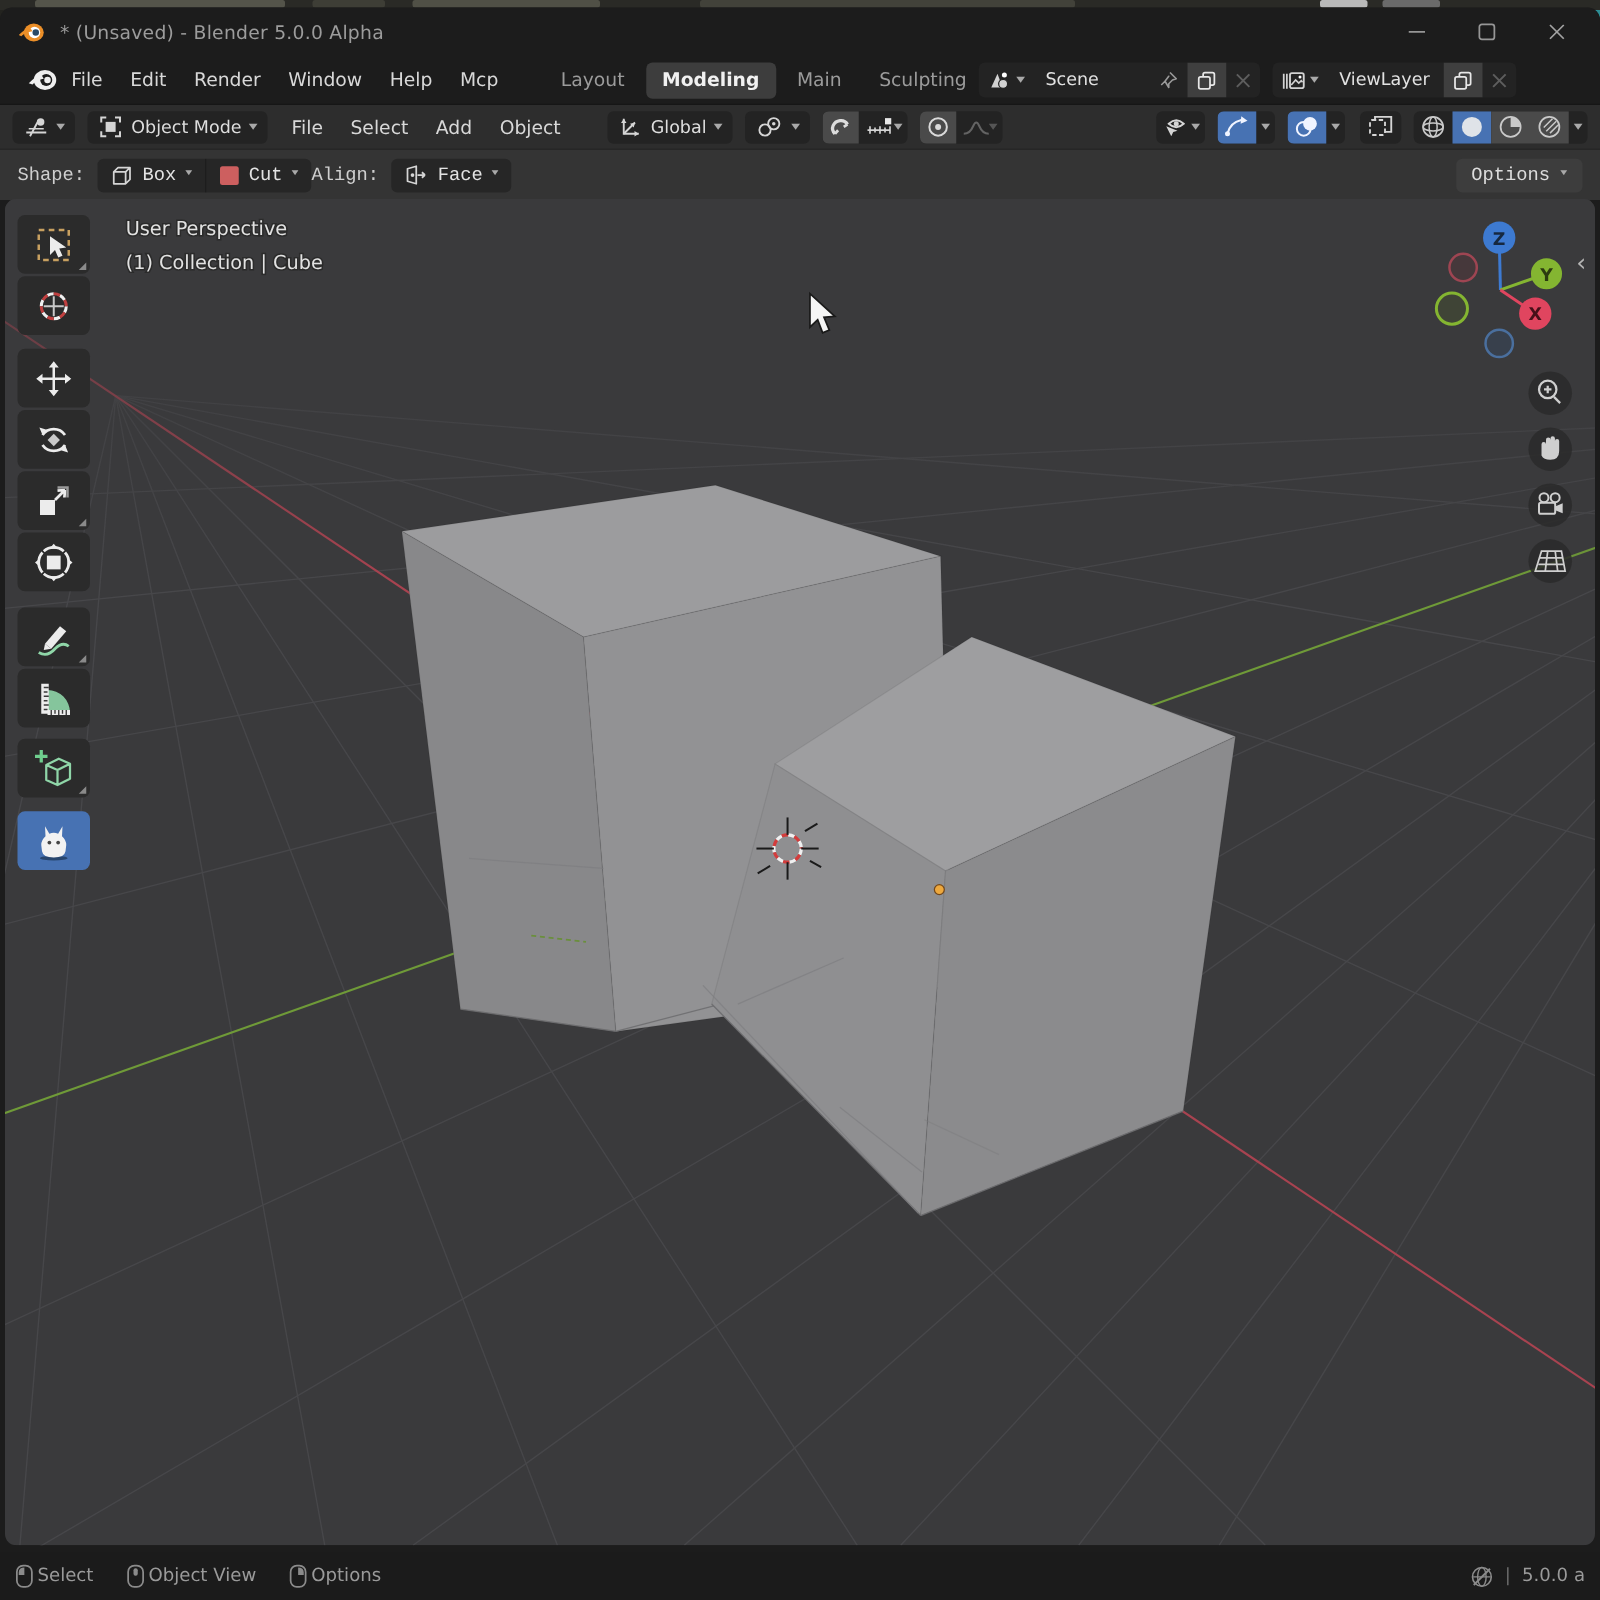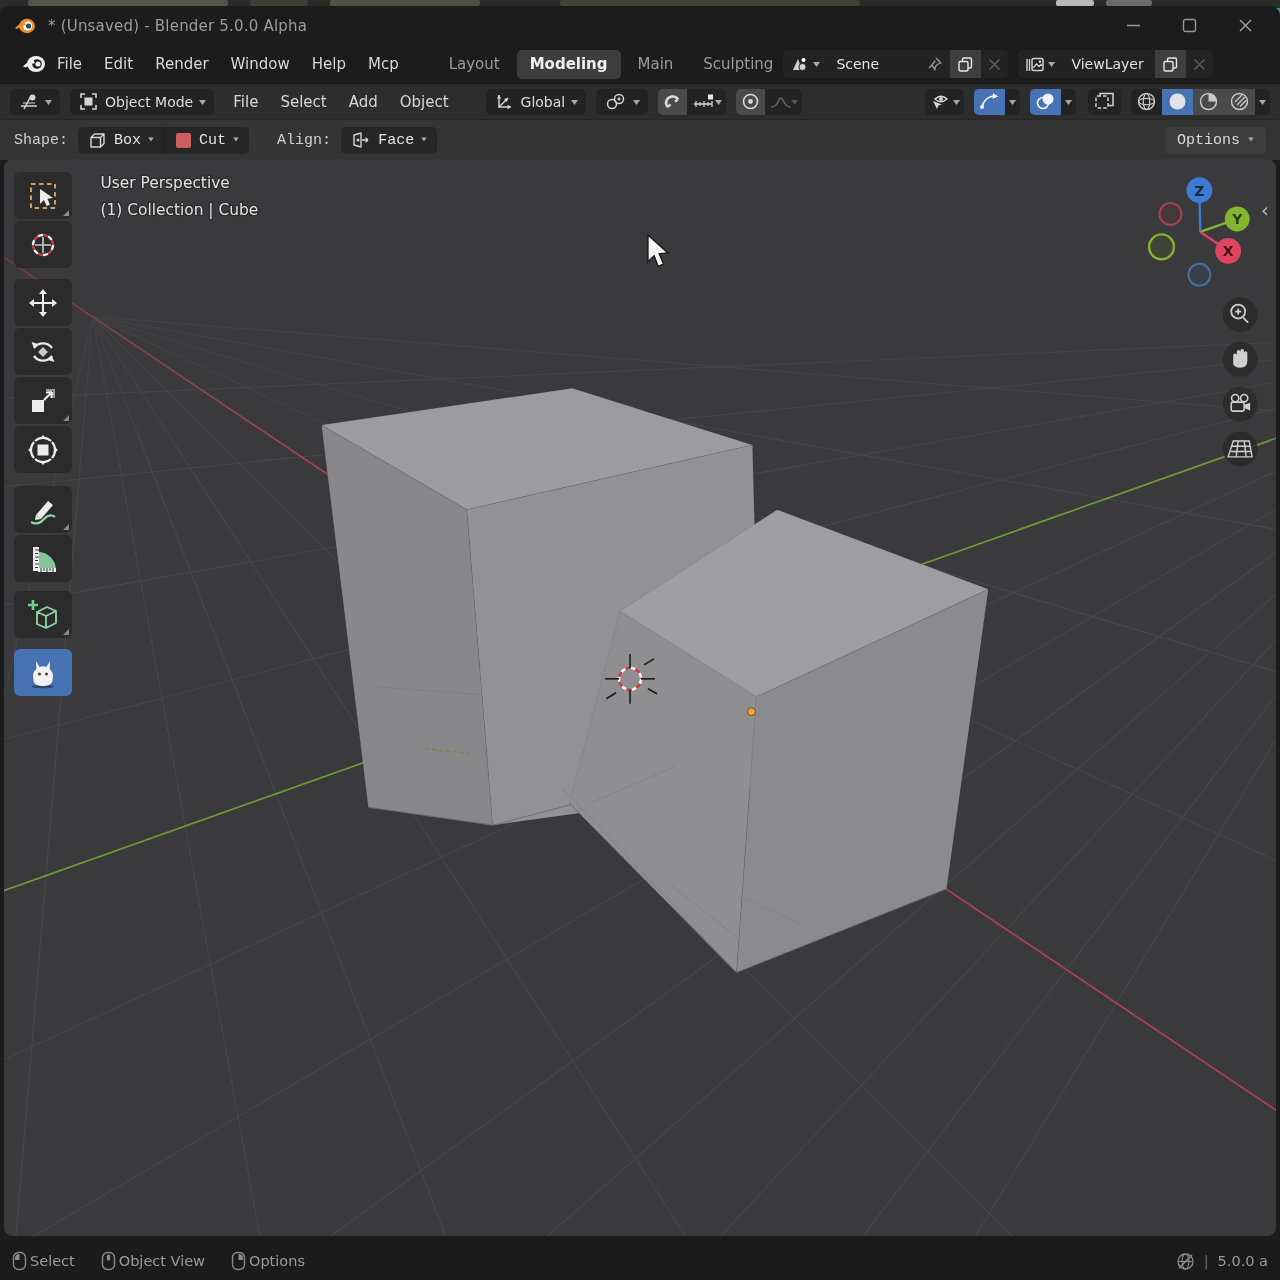"Align:" span.tlabel { margin-left: 28px -> none }
